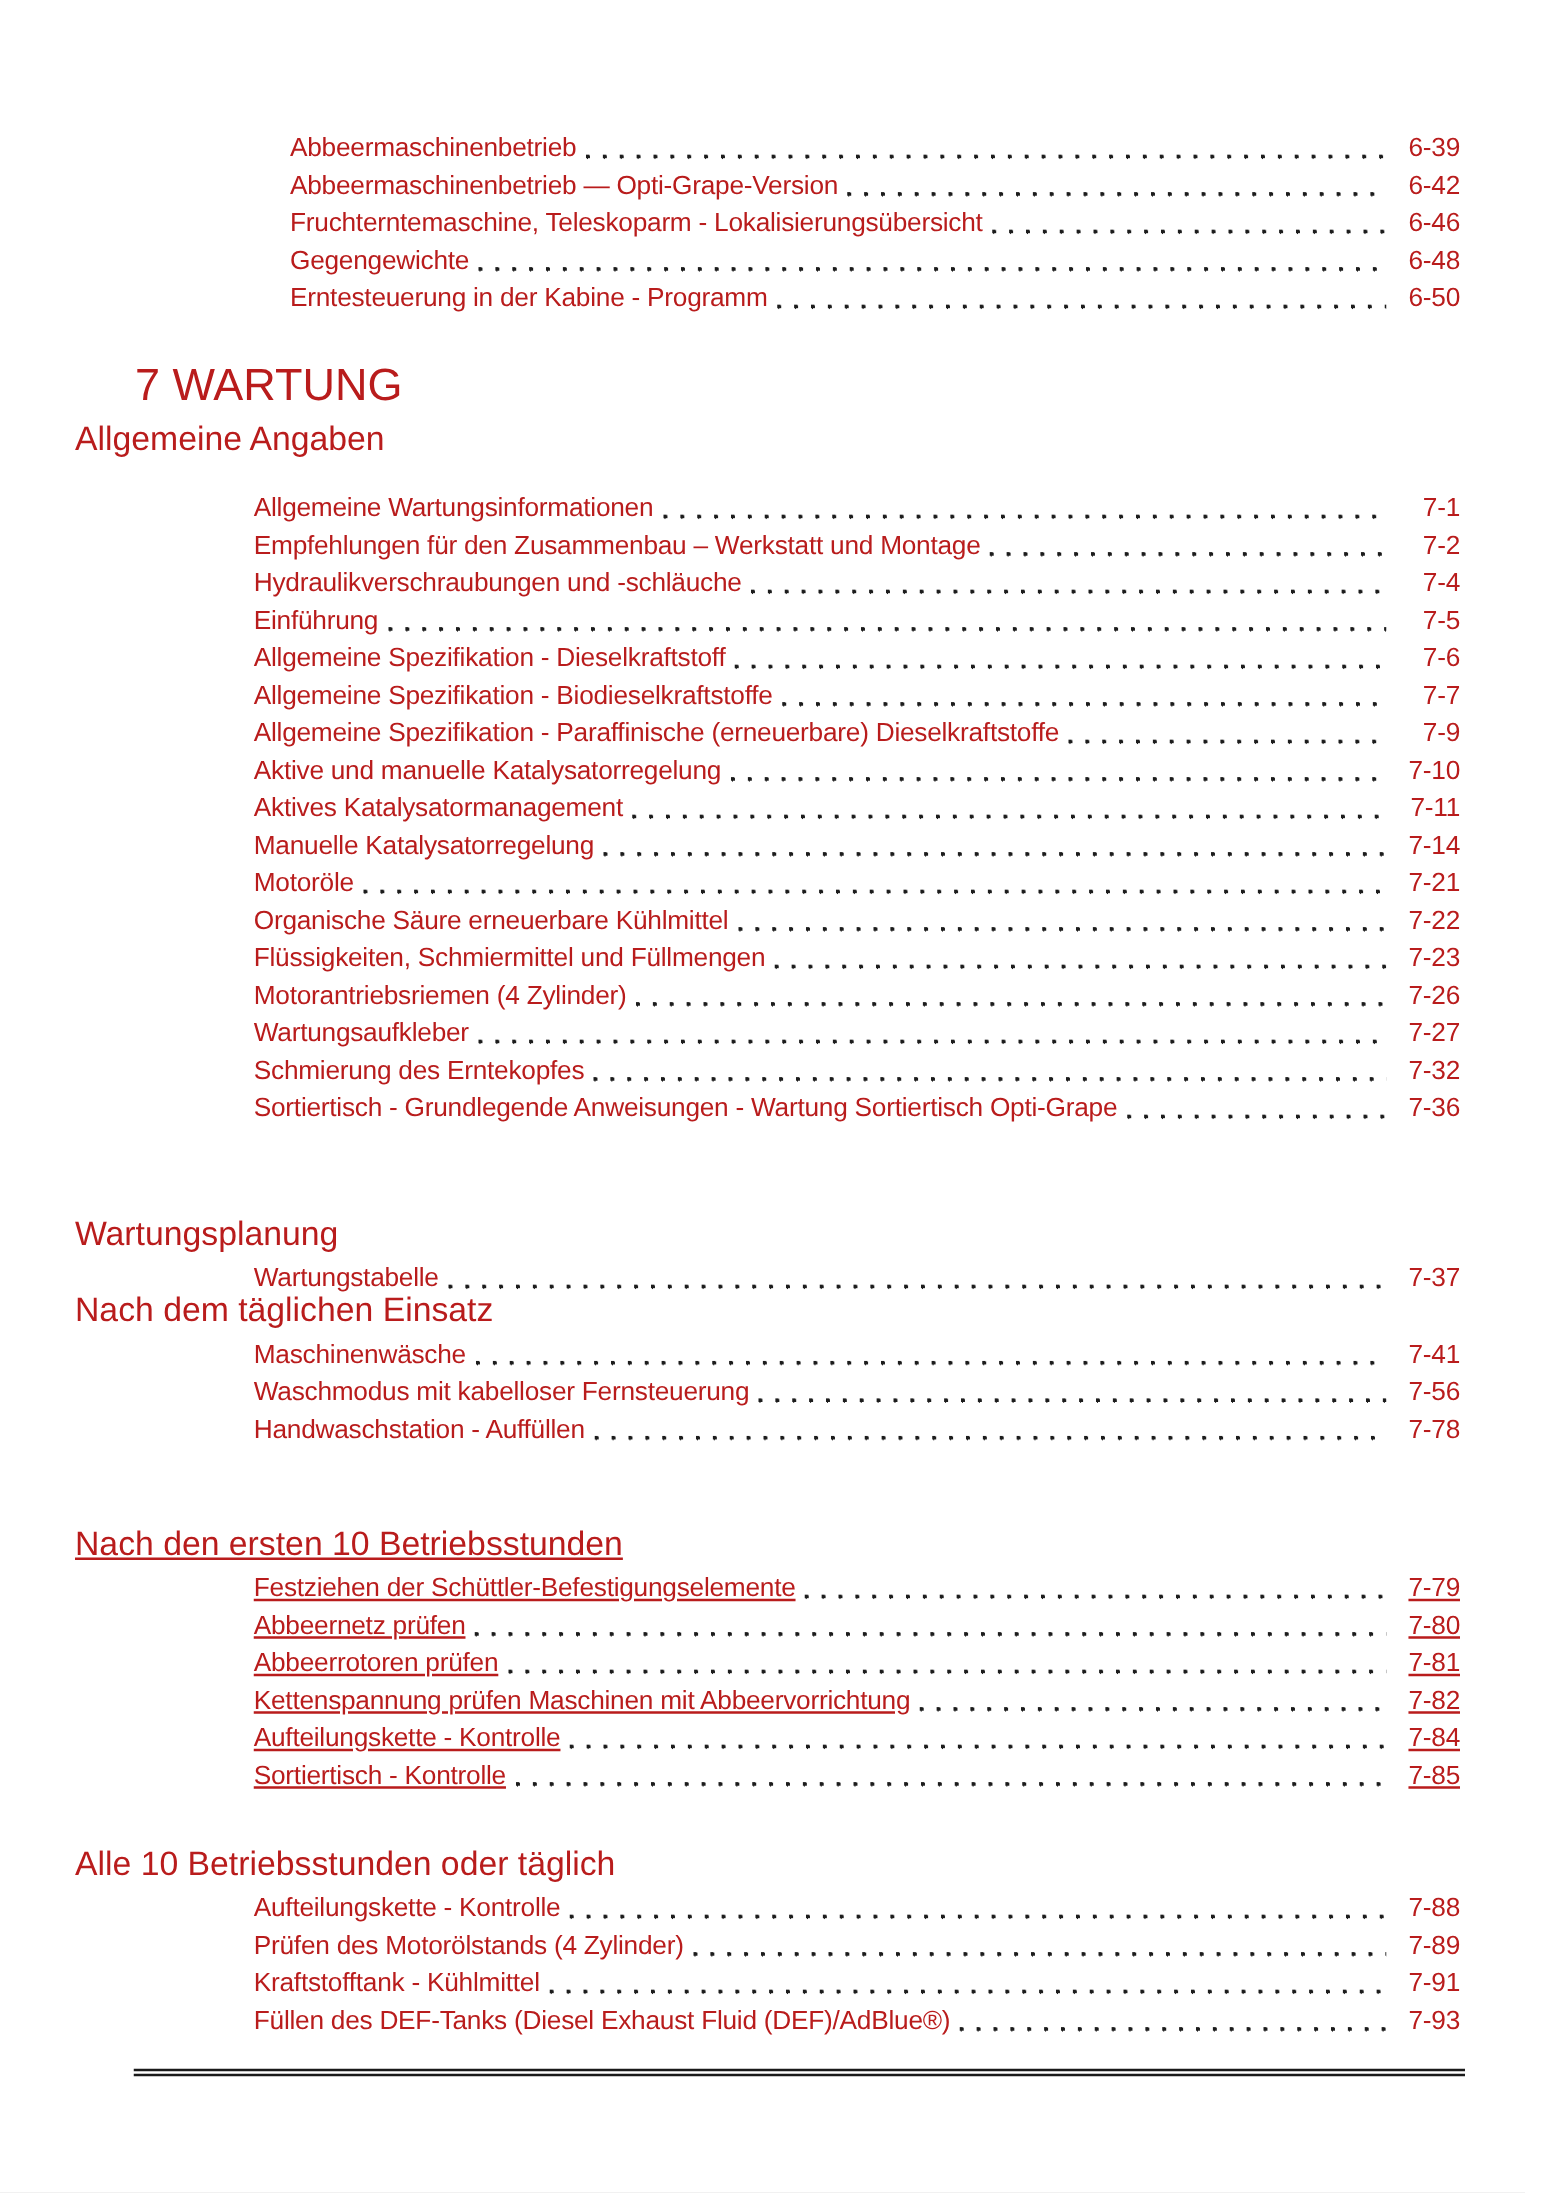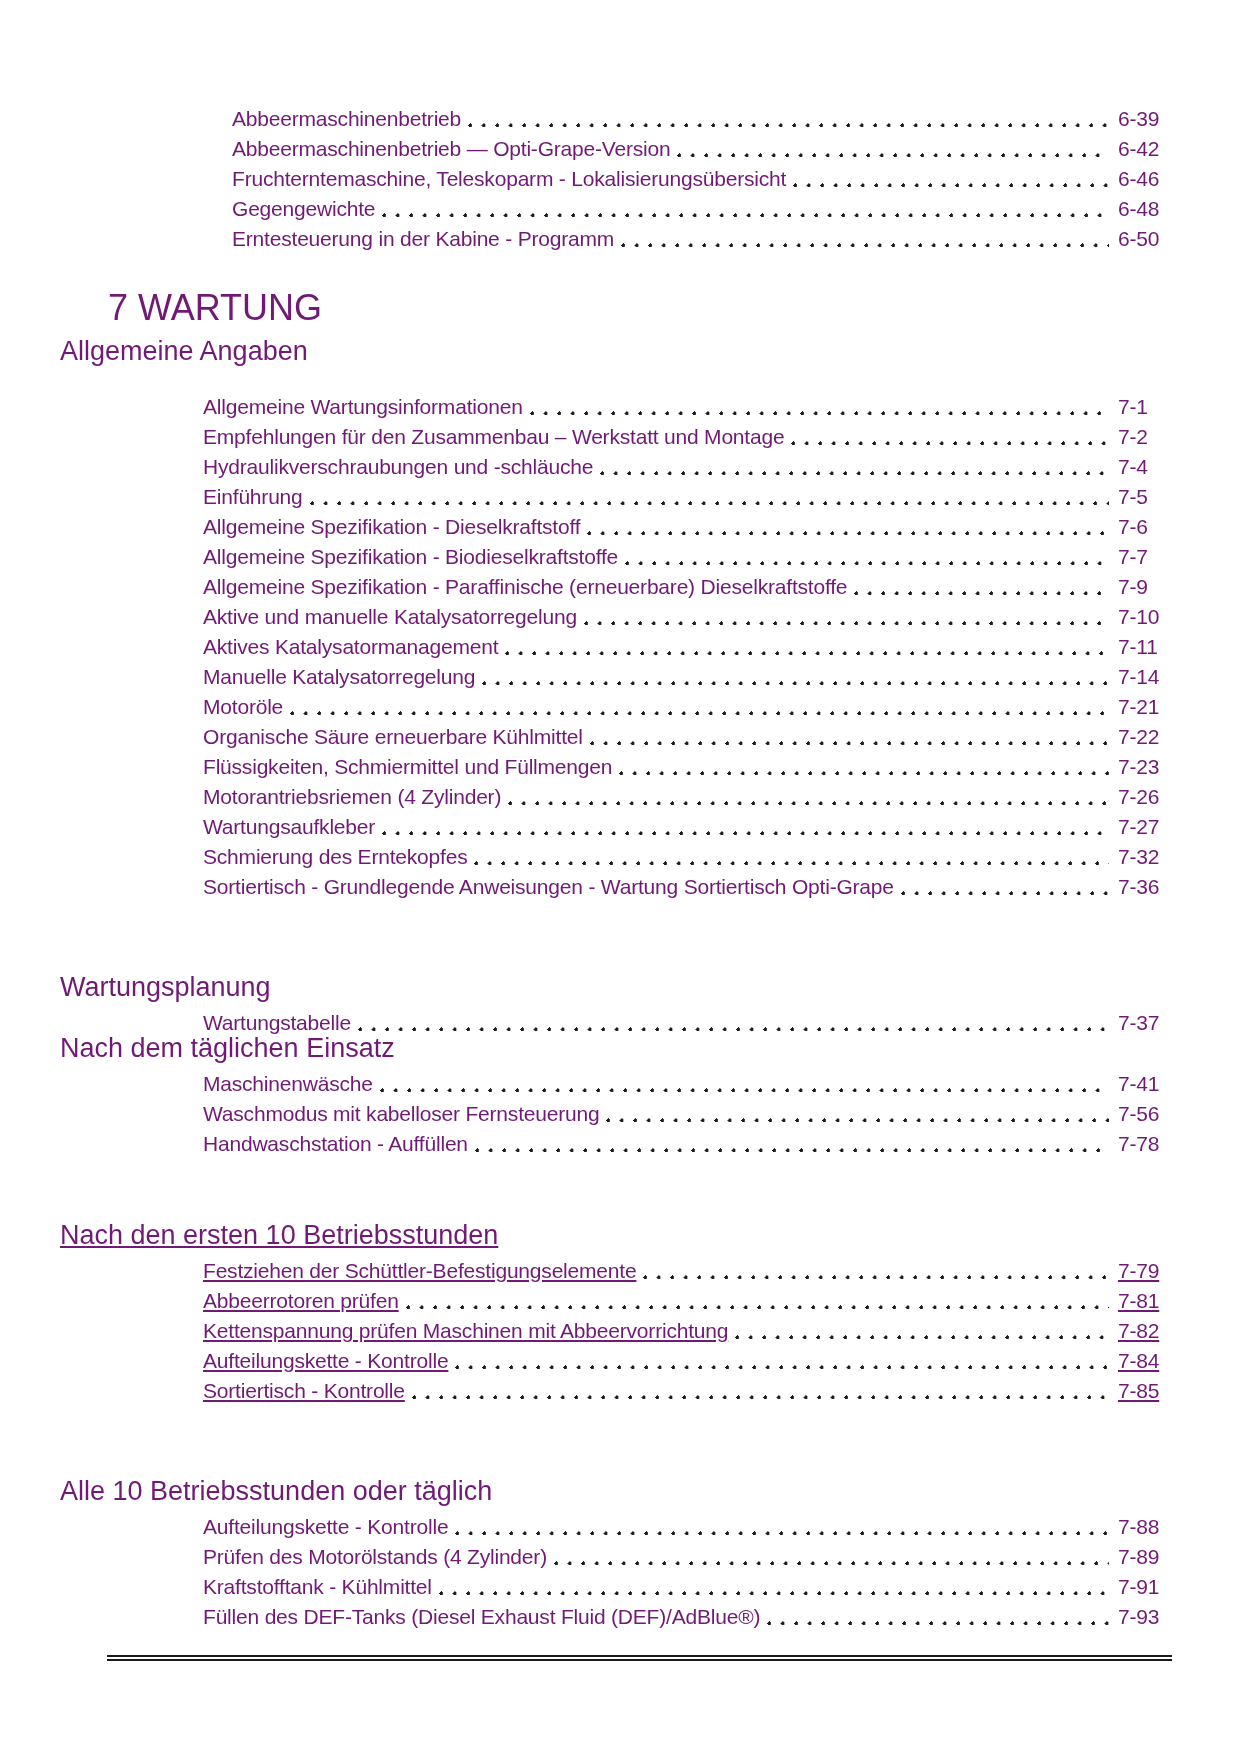"Abbeermaschinenbetrieb" .page { color: #701a75 -> #b91c1c }
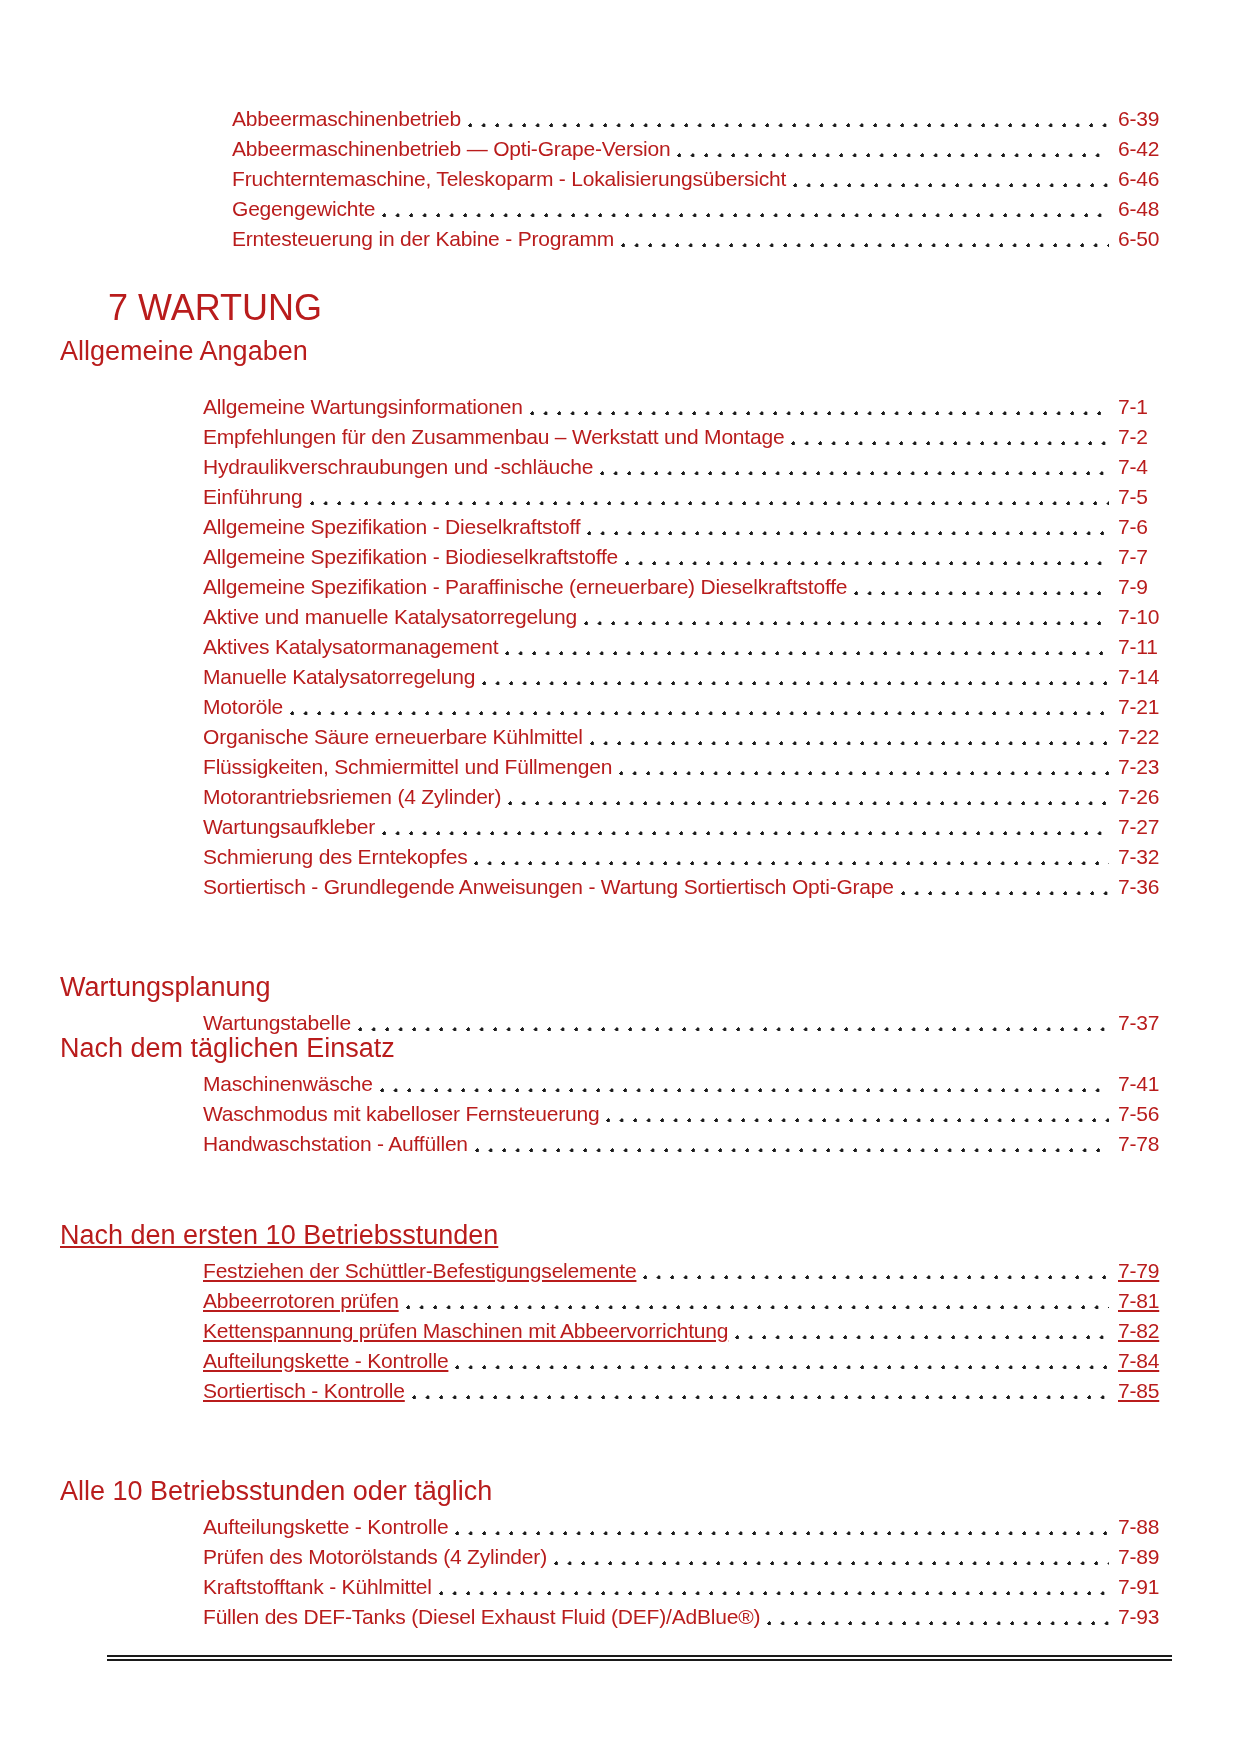"6-39" .pg { text-align: none -> right }
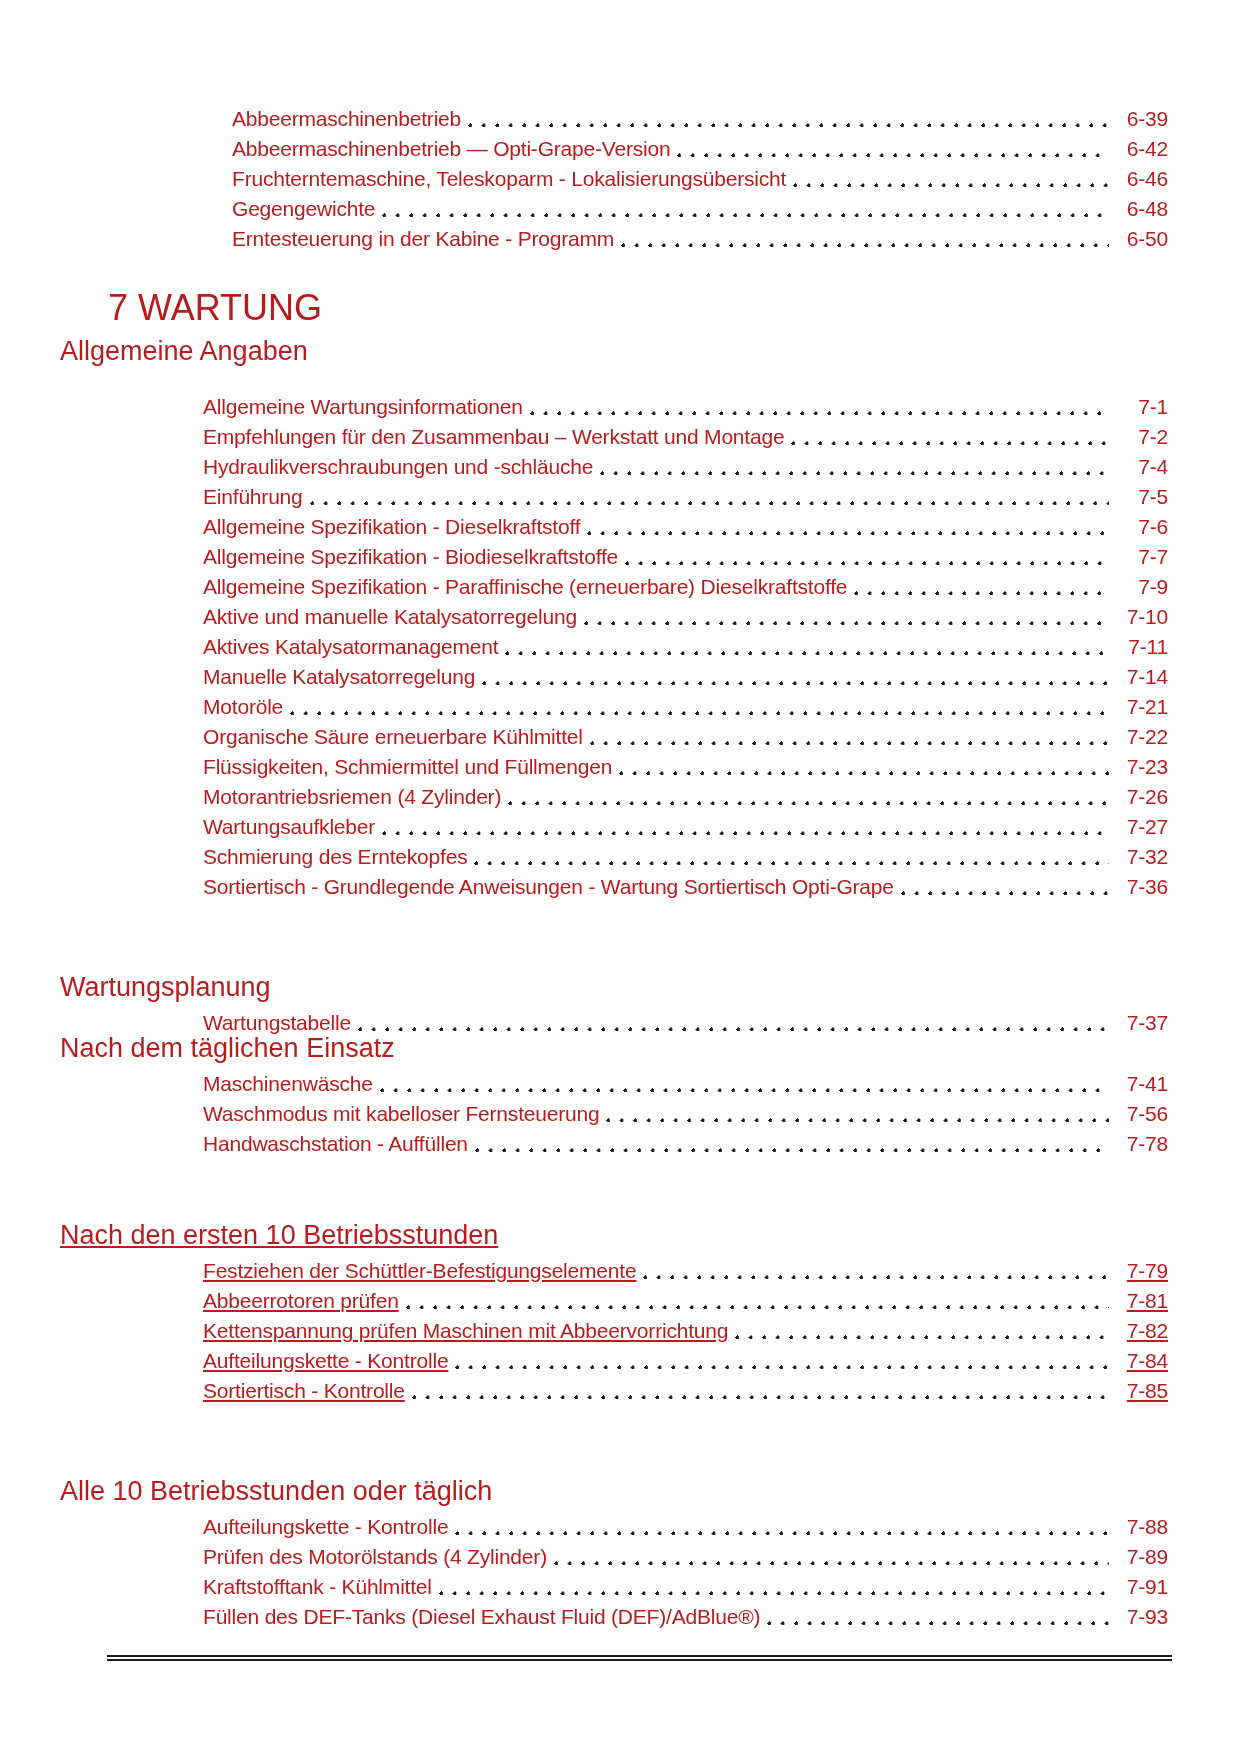"Abbeernetz prüfen" div.toc-row { html: none -> <div> <span>Abbeernetz prüfen</span> <span></span> <span>7-80</span> </div> }
